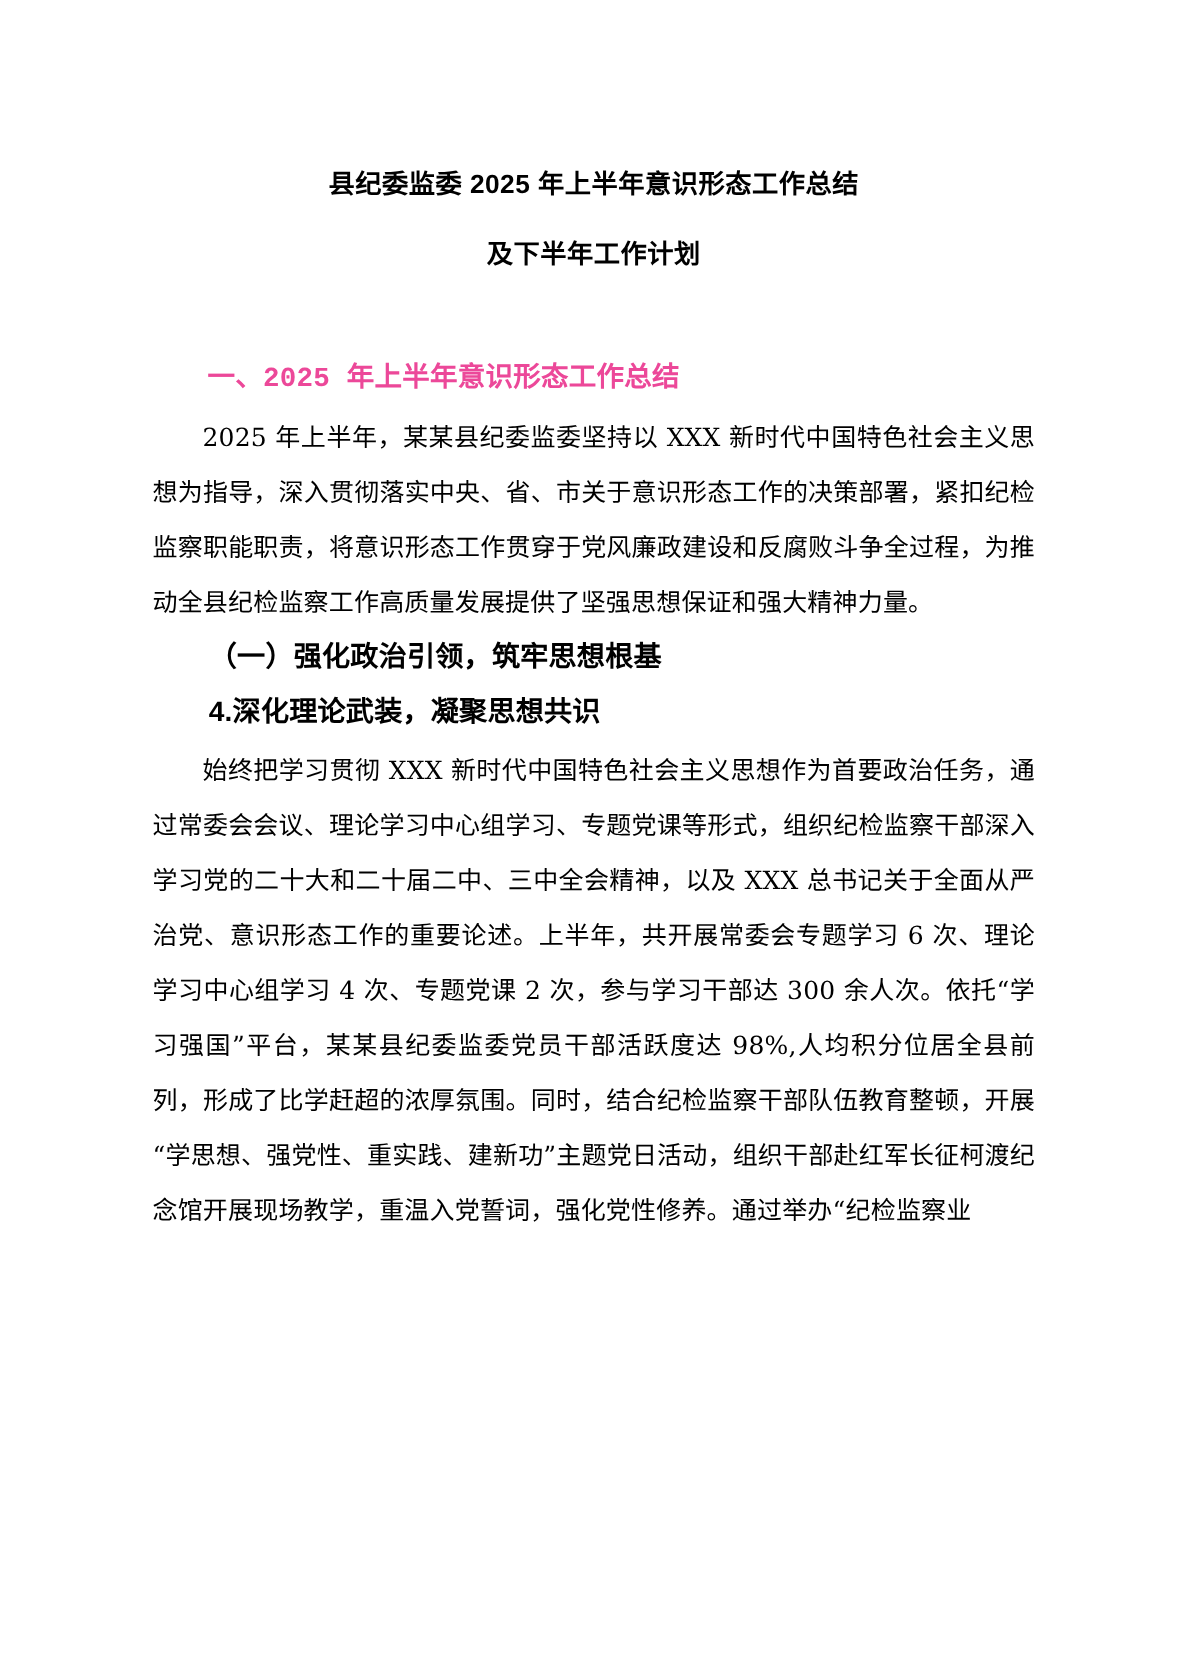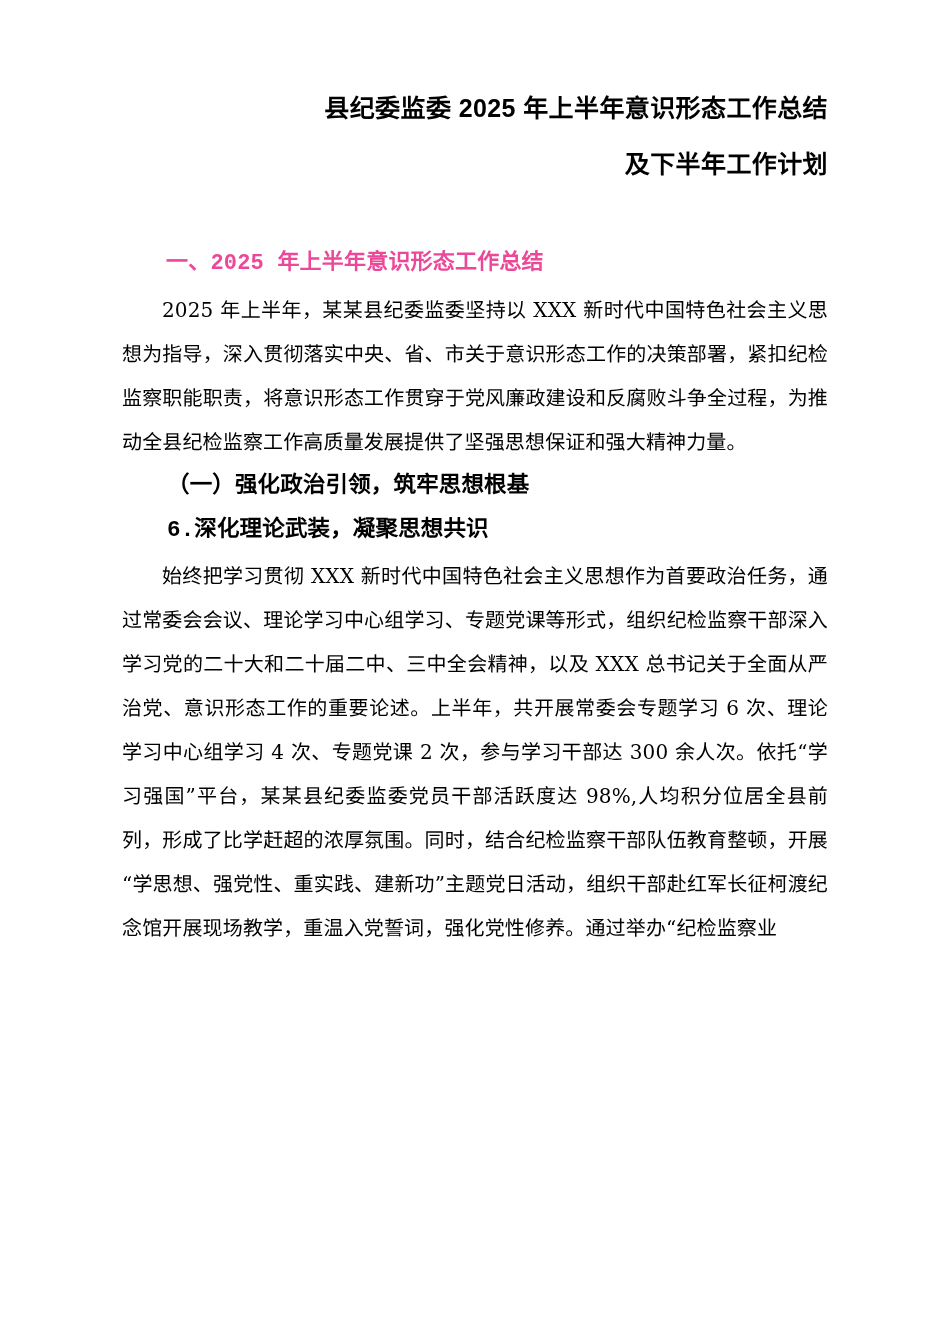"县纪委监委 2025 年上半年意识形态工作总结" .doc-title { font-size: 25px -> 21px; padding-top: 80px -> 120px; text-align: right -> center }
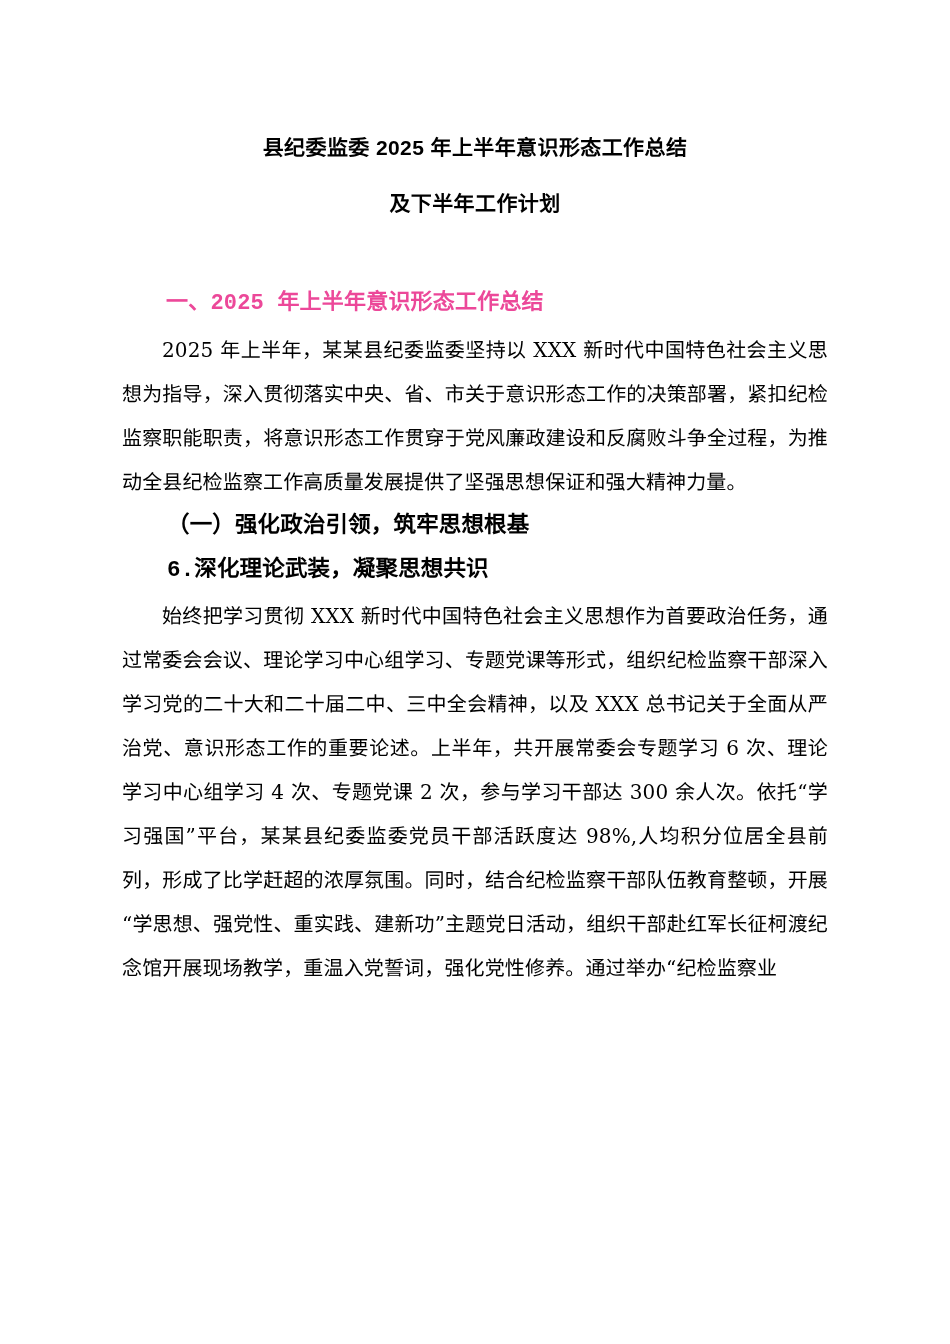"（一）强化政治引领，筑牢思想根基" .sub-h { font-family: Liberation Mono, monospace -> Liberation Sans, sans-serif }
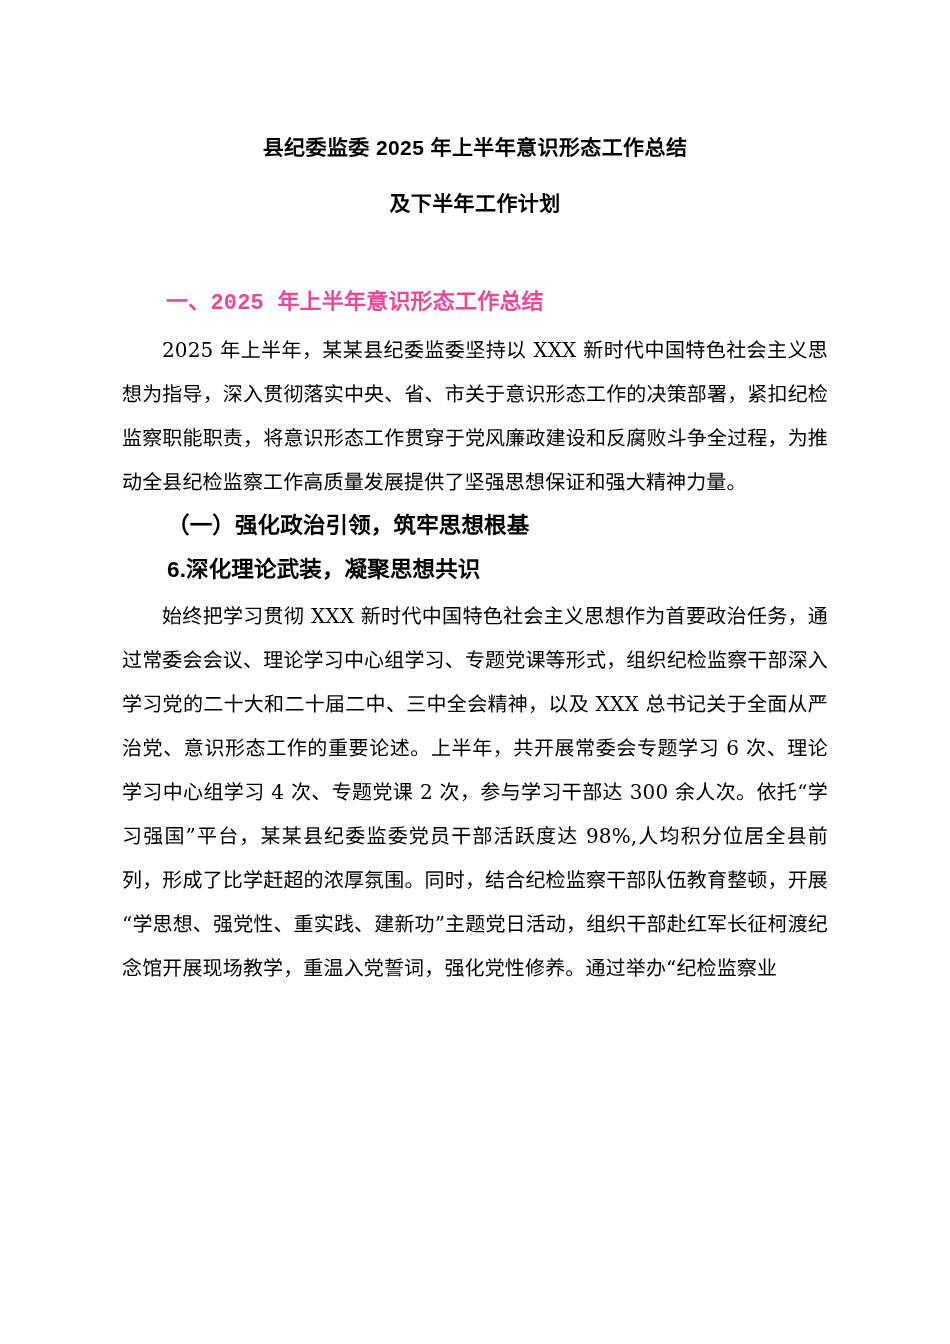"6.深化理论武装，凝聚思想共识" h4.sub-h { text: 6 -> 4 }
